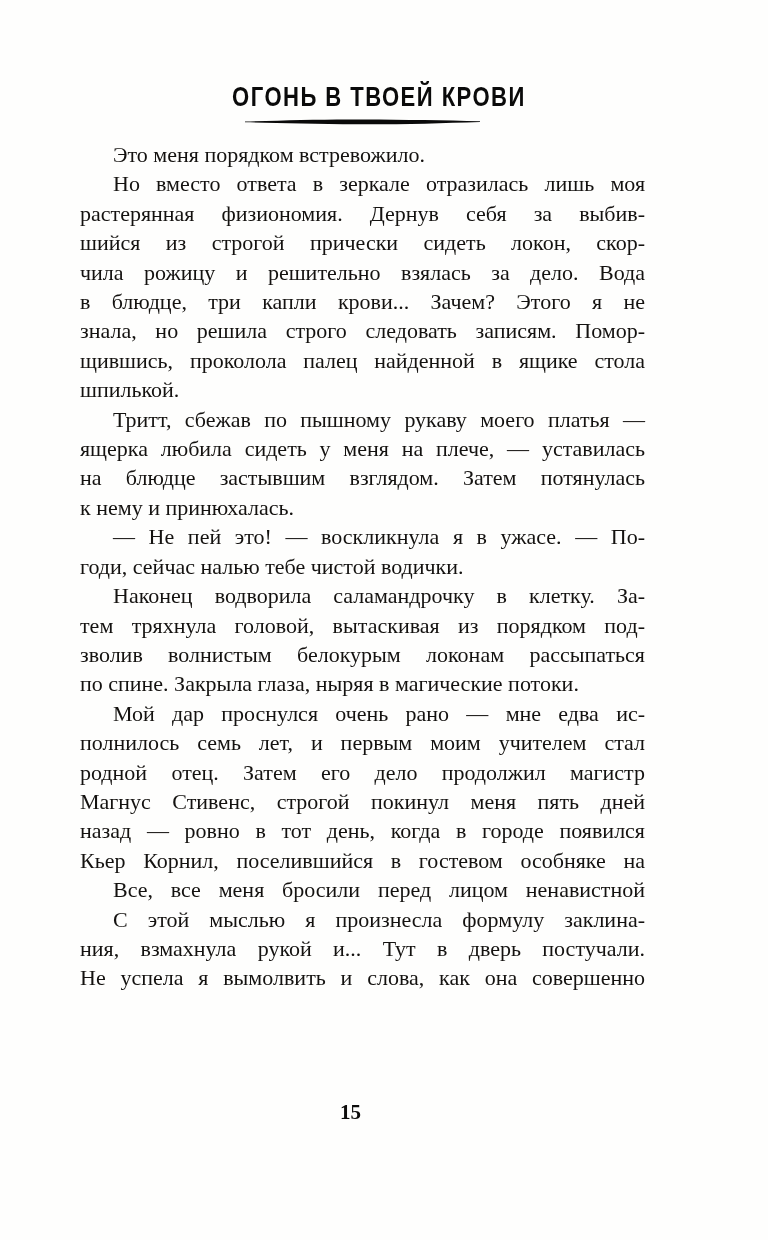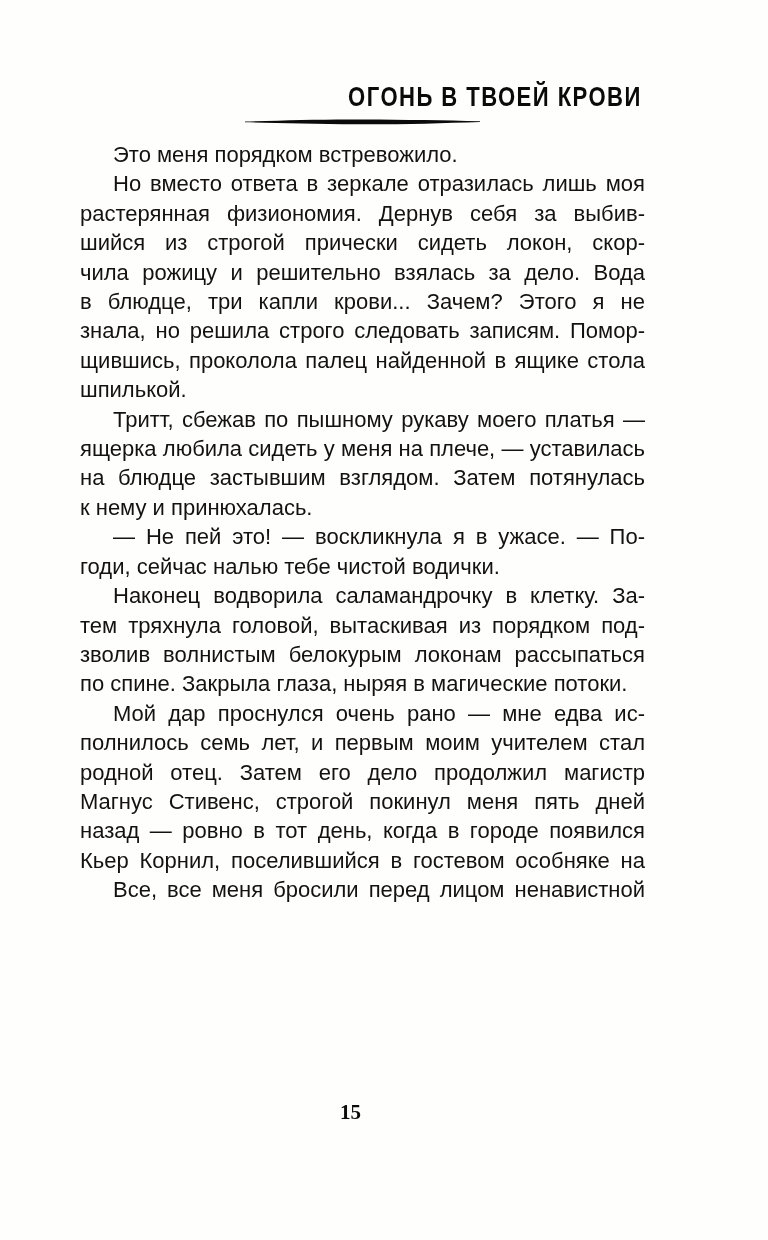"ОГОНЬ В ТВОЕЙ КРОВИ" .running-head-wrap { left: 83px -> 96px; text-align: right -> center }
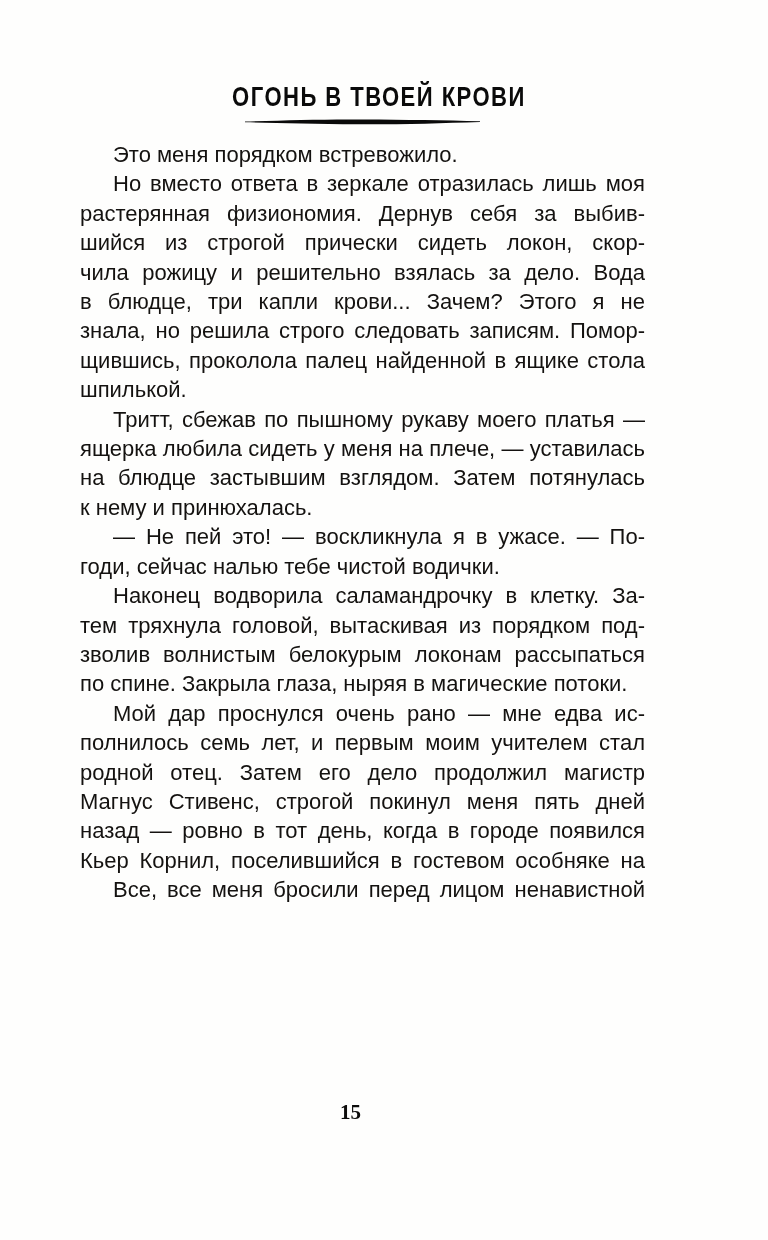"Это меня порядком встревожило." .text-block { font-family: Liberation Sans, sans-serif -> Liberation Serif, serif }
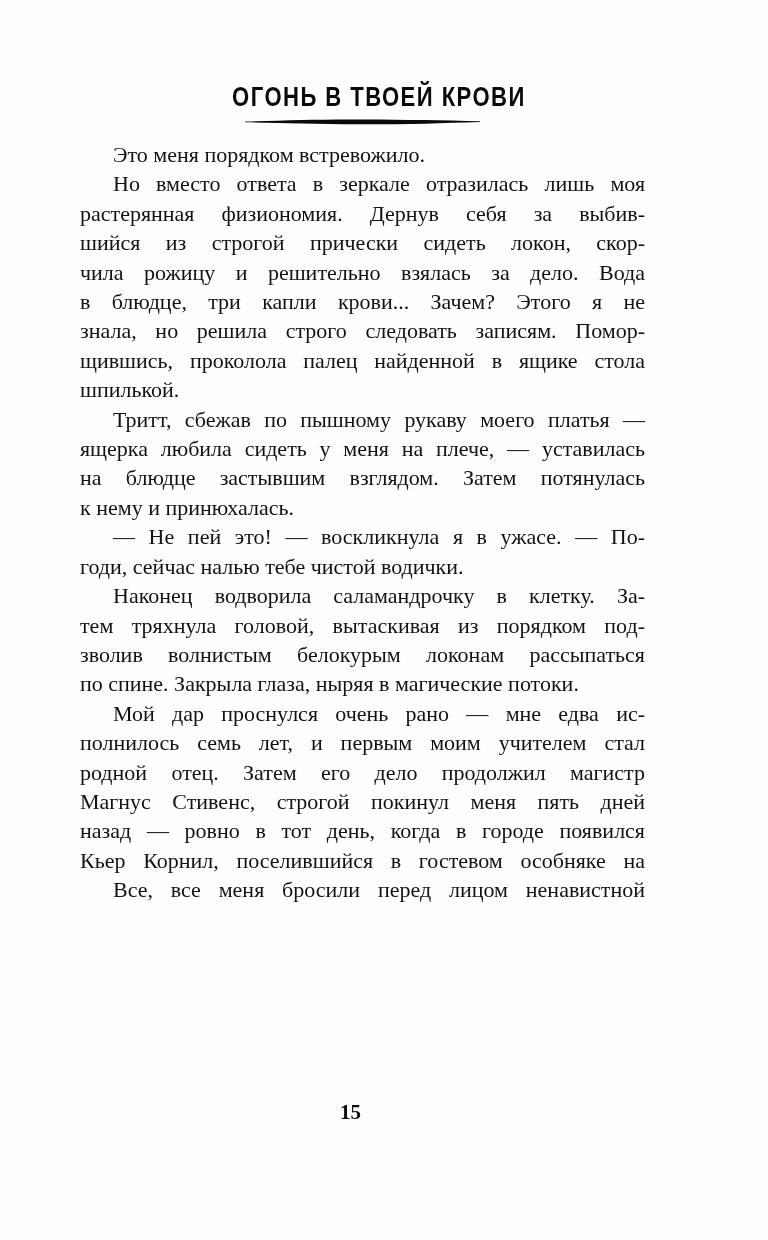"С этой мыслью я произнесла" div.paragraph { html: none -> <div> <div>С этой мыслью я произнесла формулу заклина-</div> <div>ния, взмахнула рукой и... Тут в дверь постучали.</div> <div>Не успела я вымолвить и слова, как она совершенно</div> </div> }
